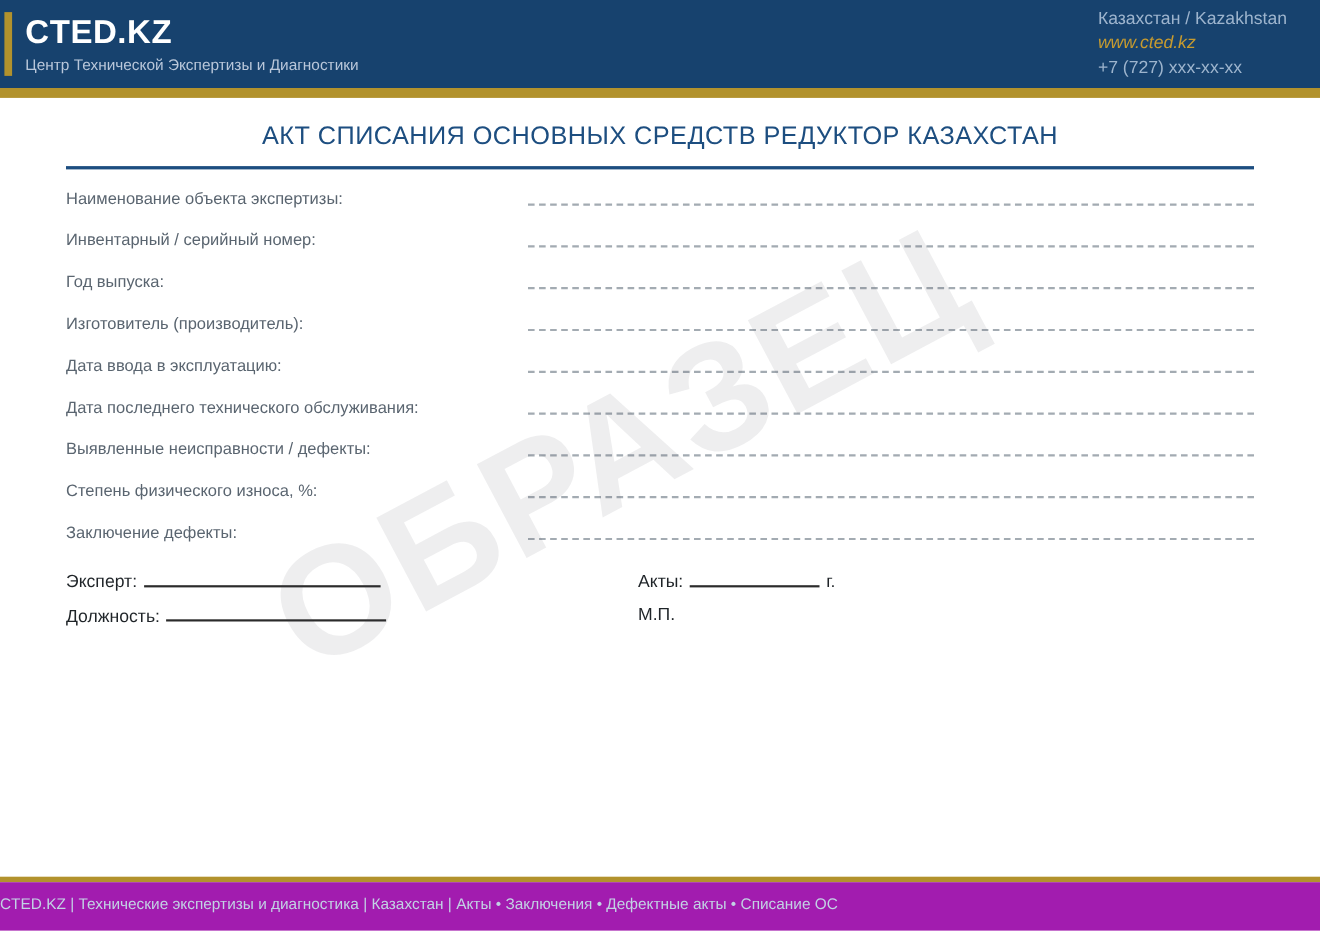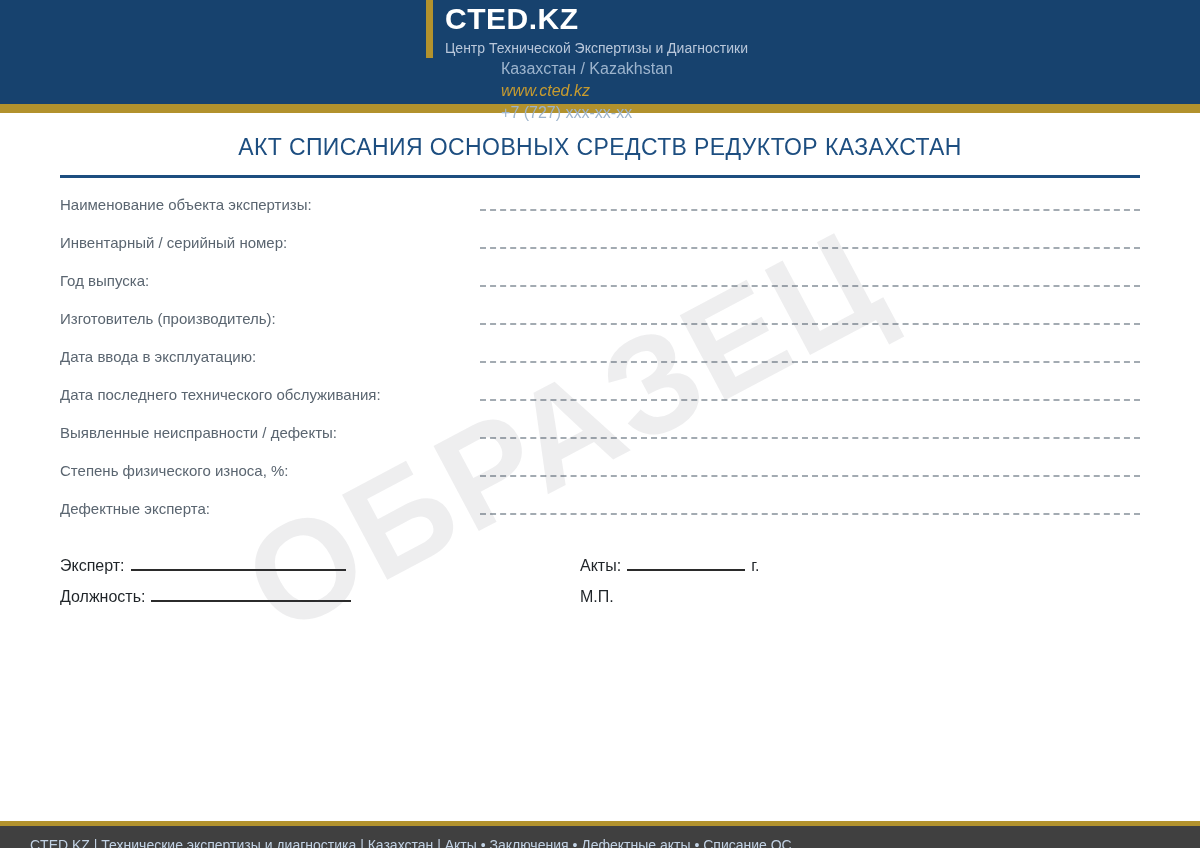"CTED.KZ" .header { flex-direction: column -> none; height: 104px -> 80px }
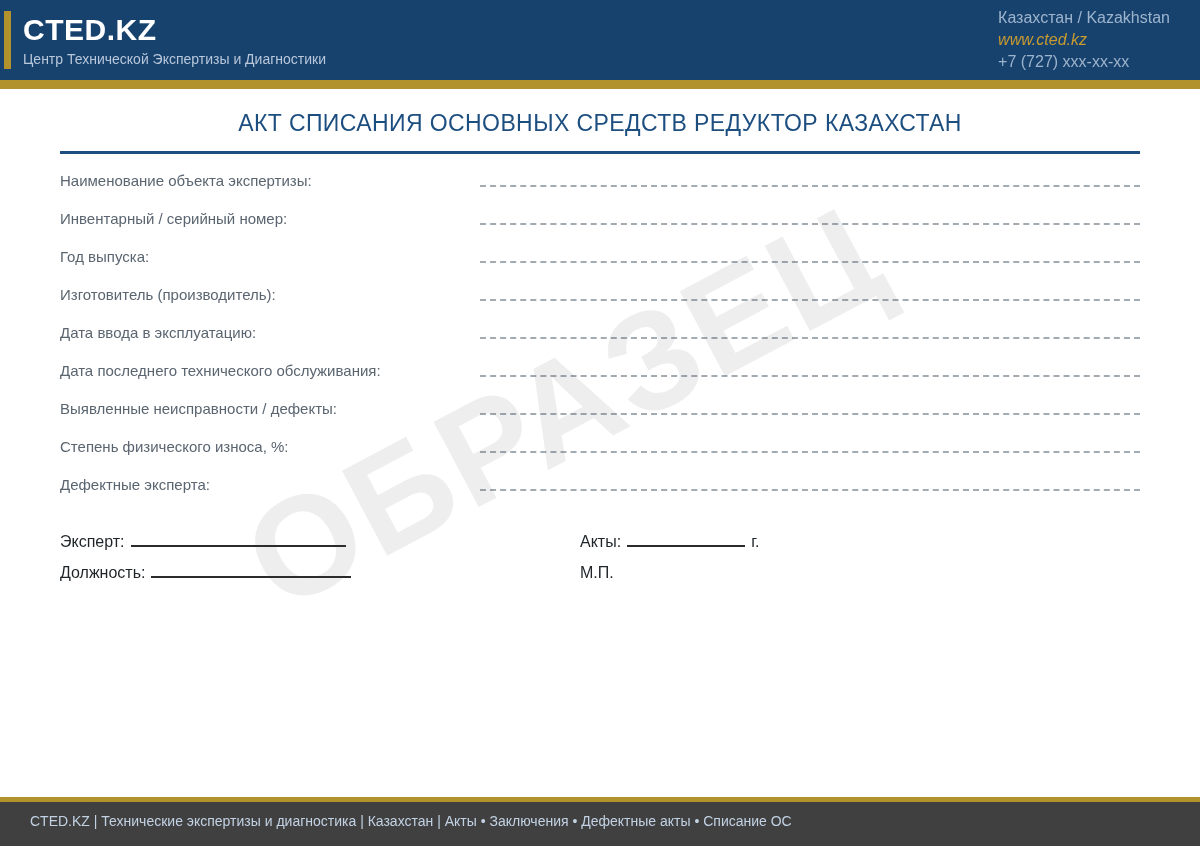"Дефектные эксперта:" span.field-label { text: Дефектные эксперта -> Заключение дефекты }
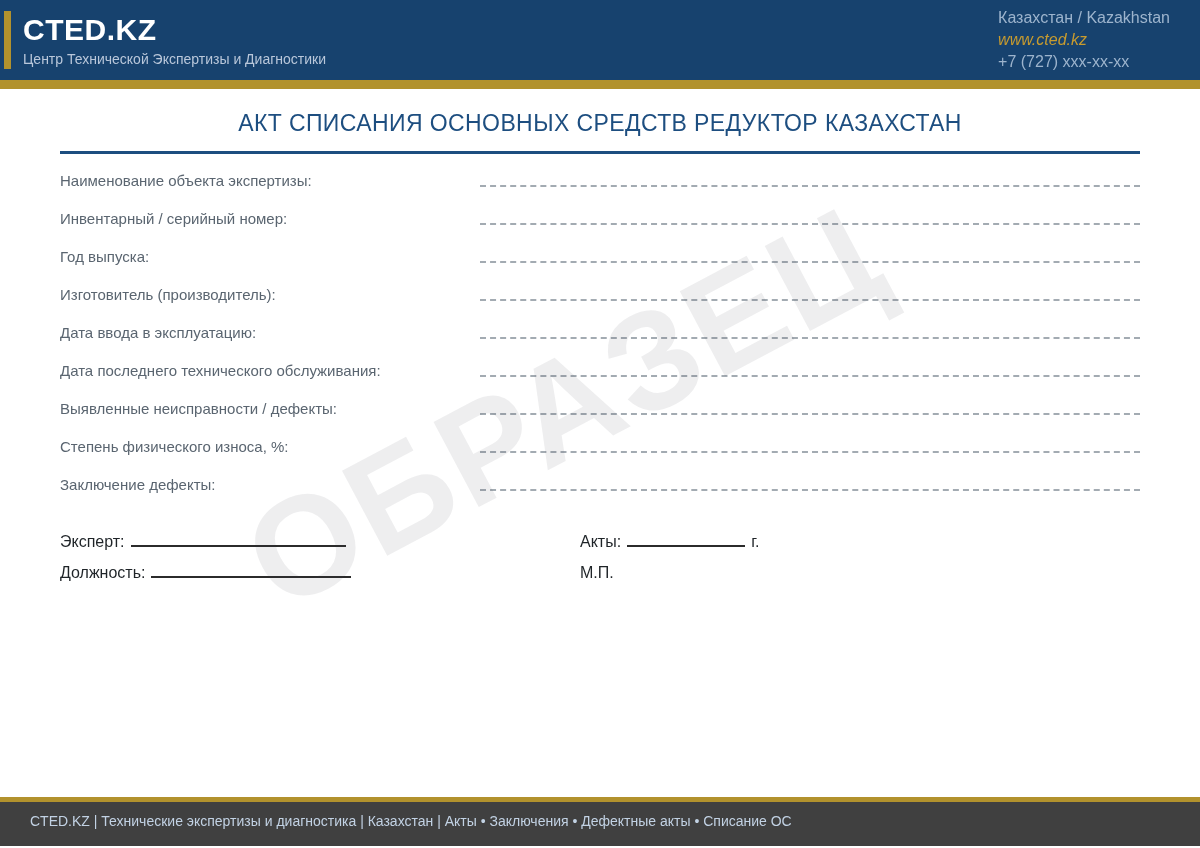"Эксперт:" .sig-row { align-items: flex-end -> none }
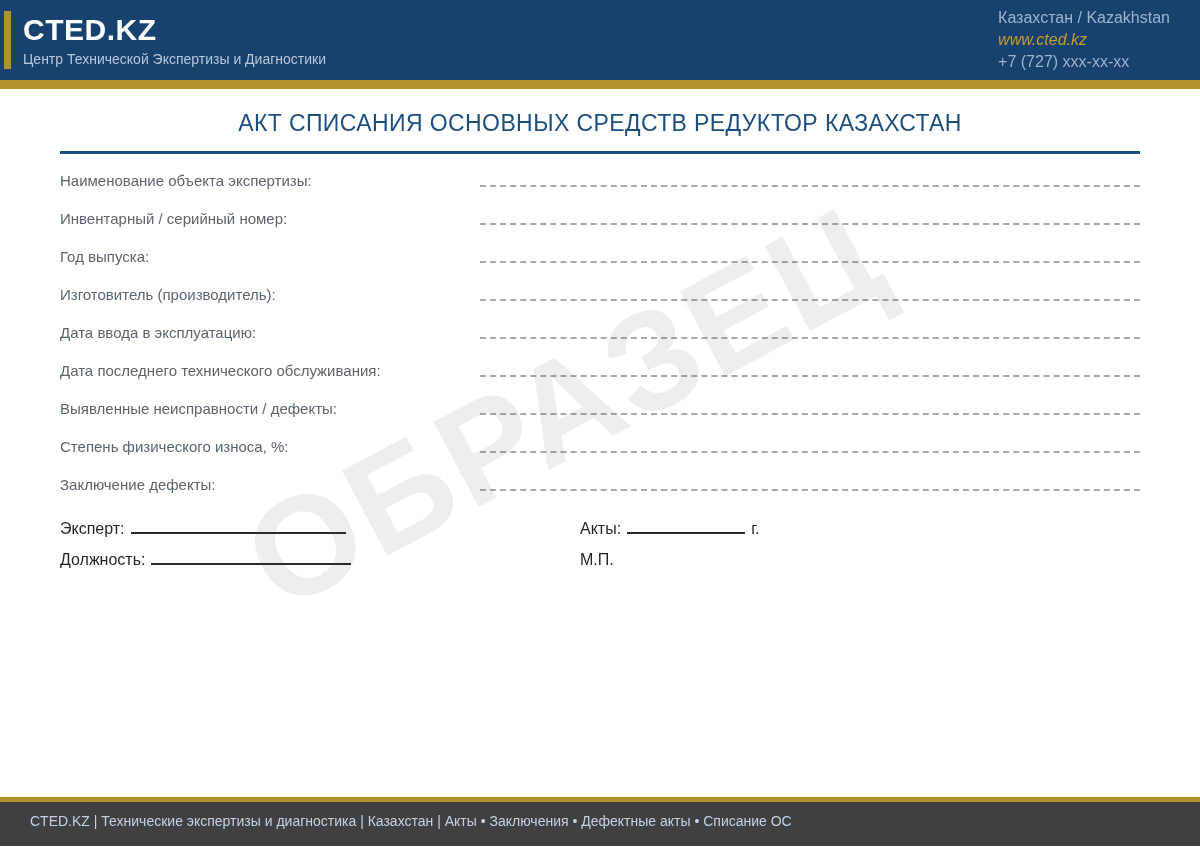"CTED.KZ | Технические экспертизы и" .footer-bar { background: #404040 -> #a21caf; padding-left: 30px -> none }
